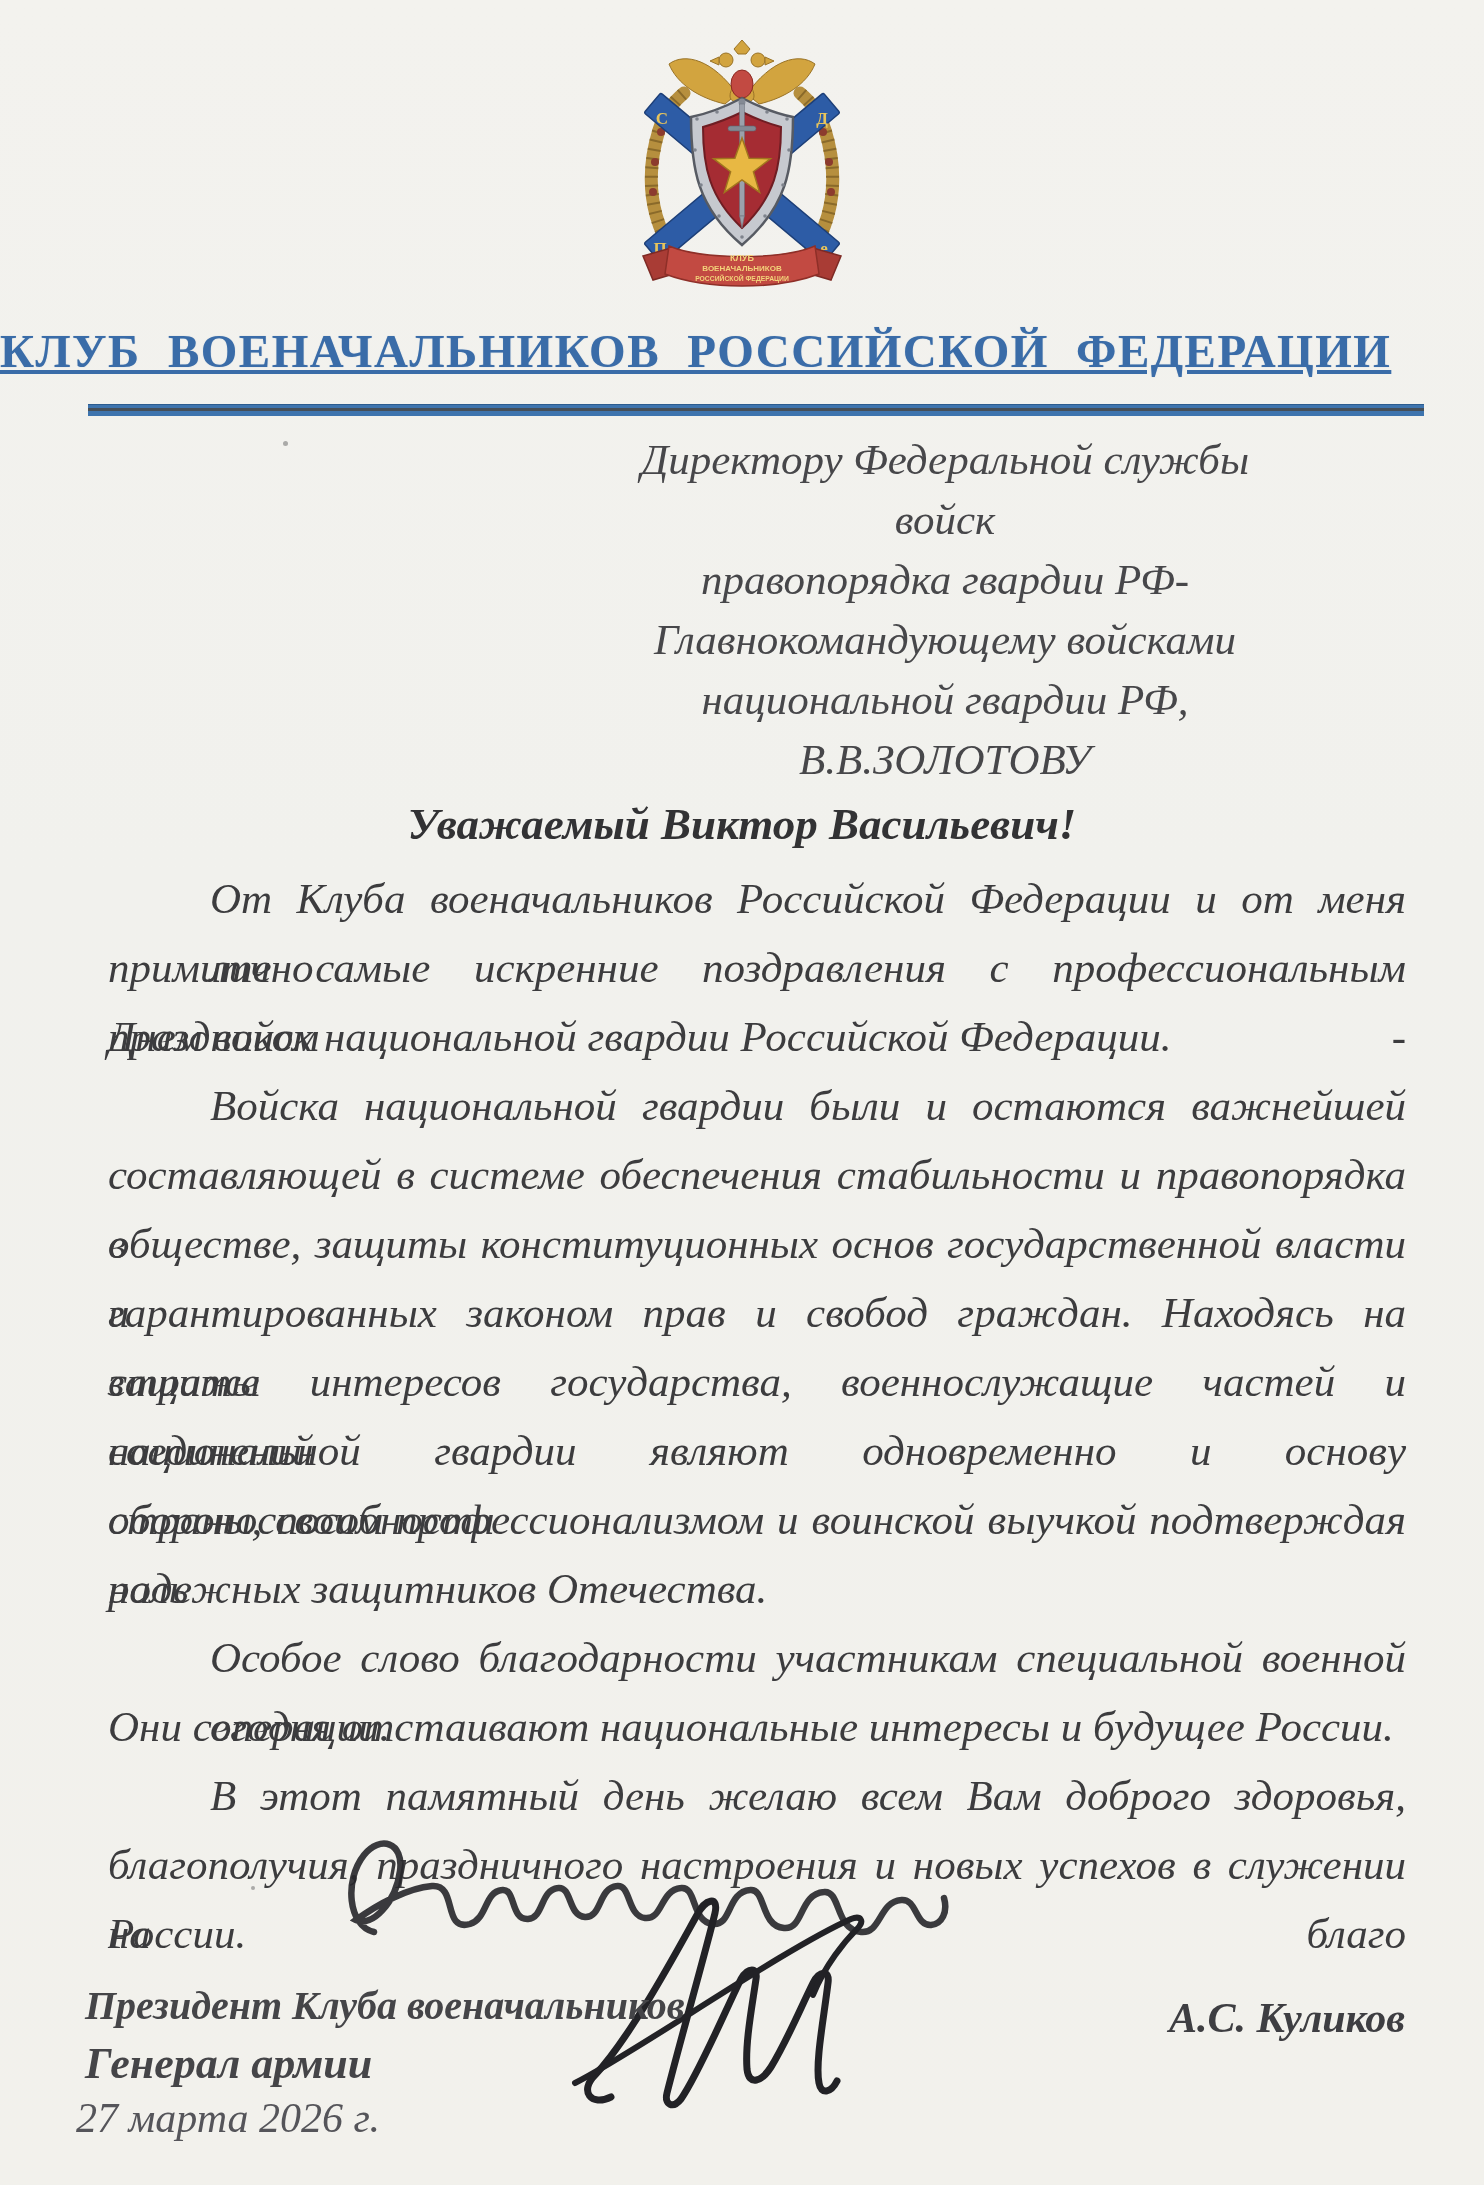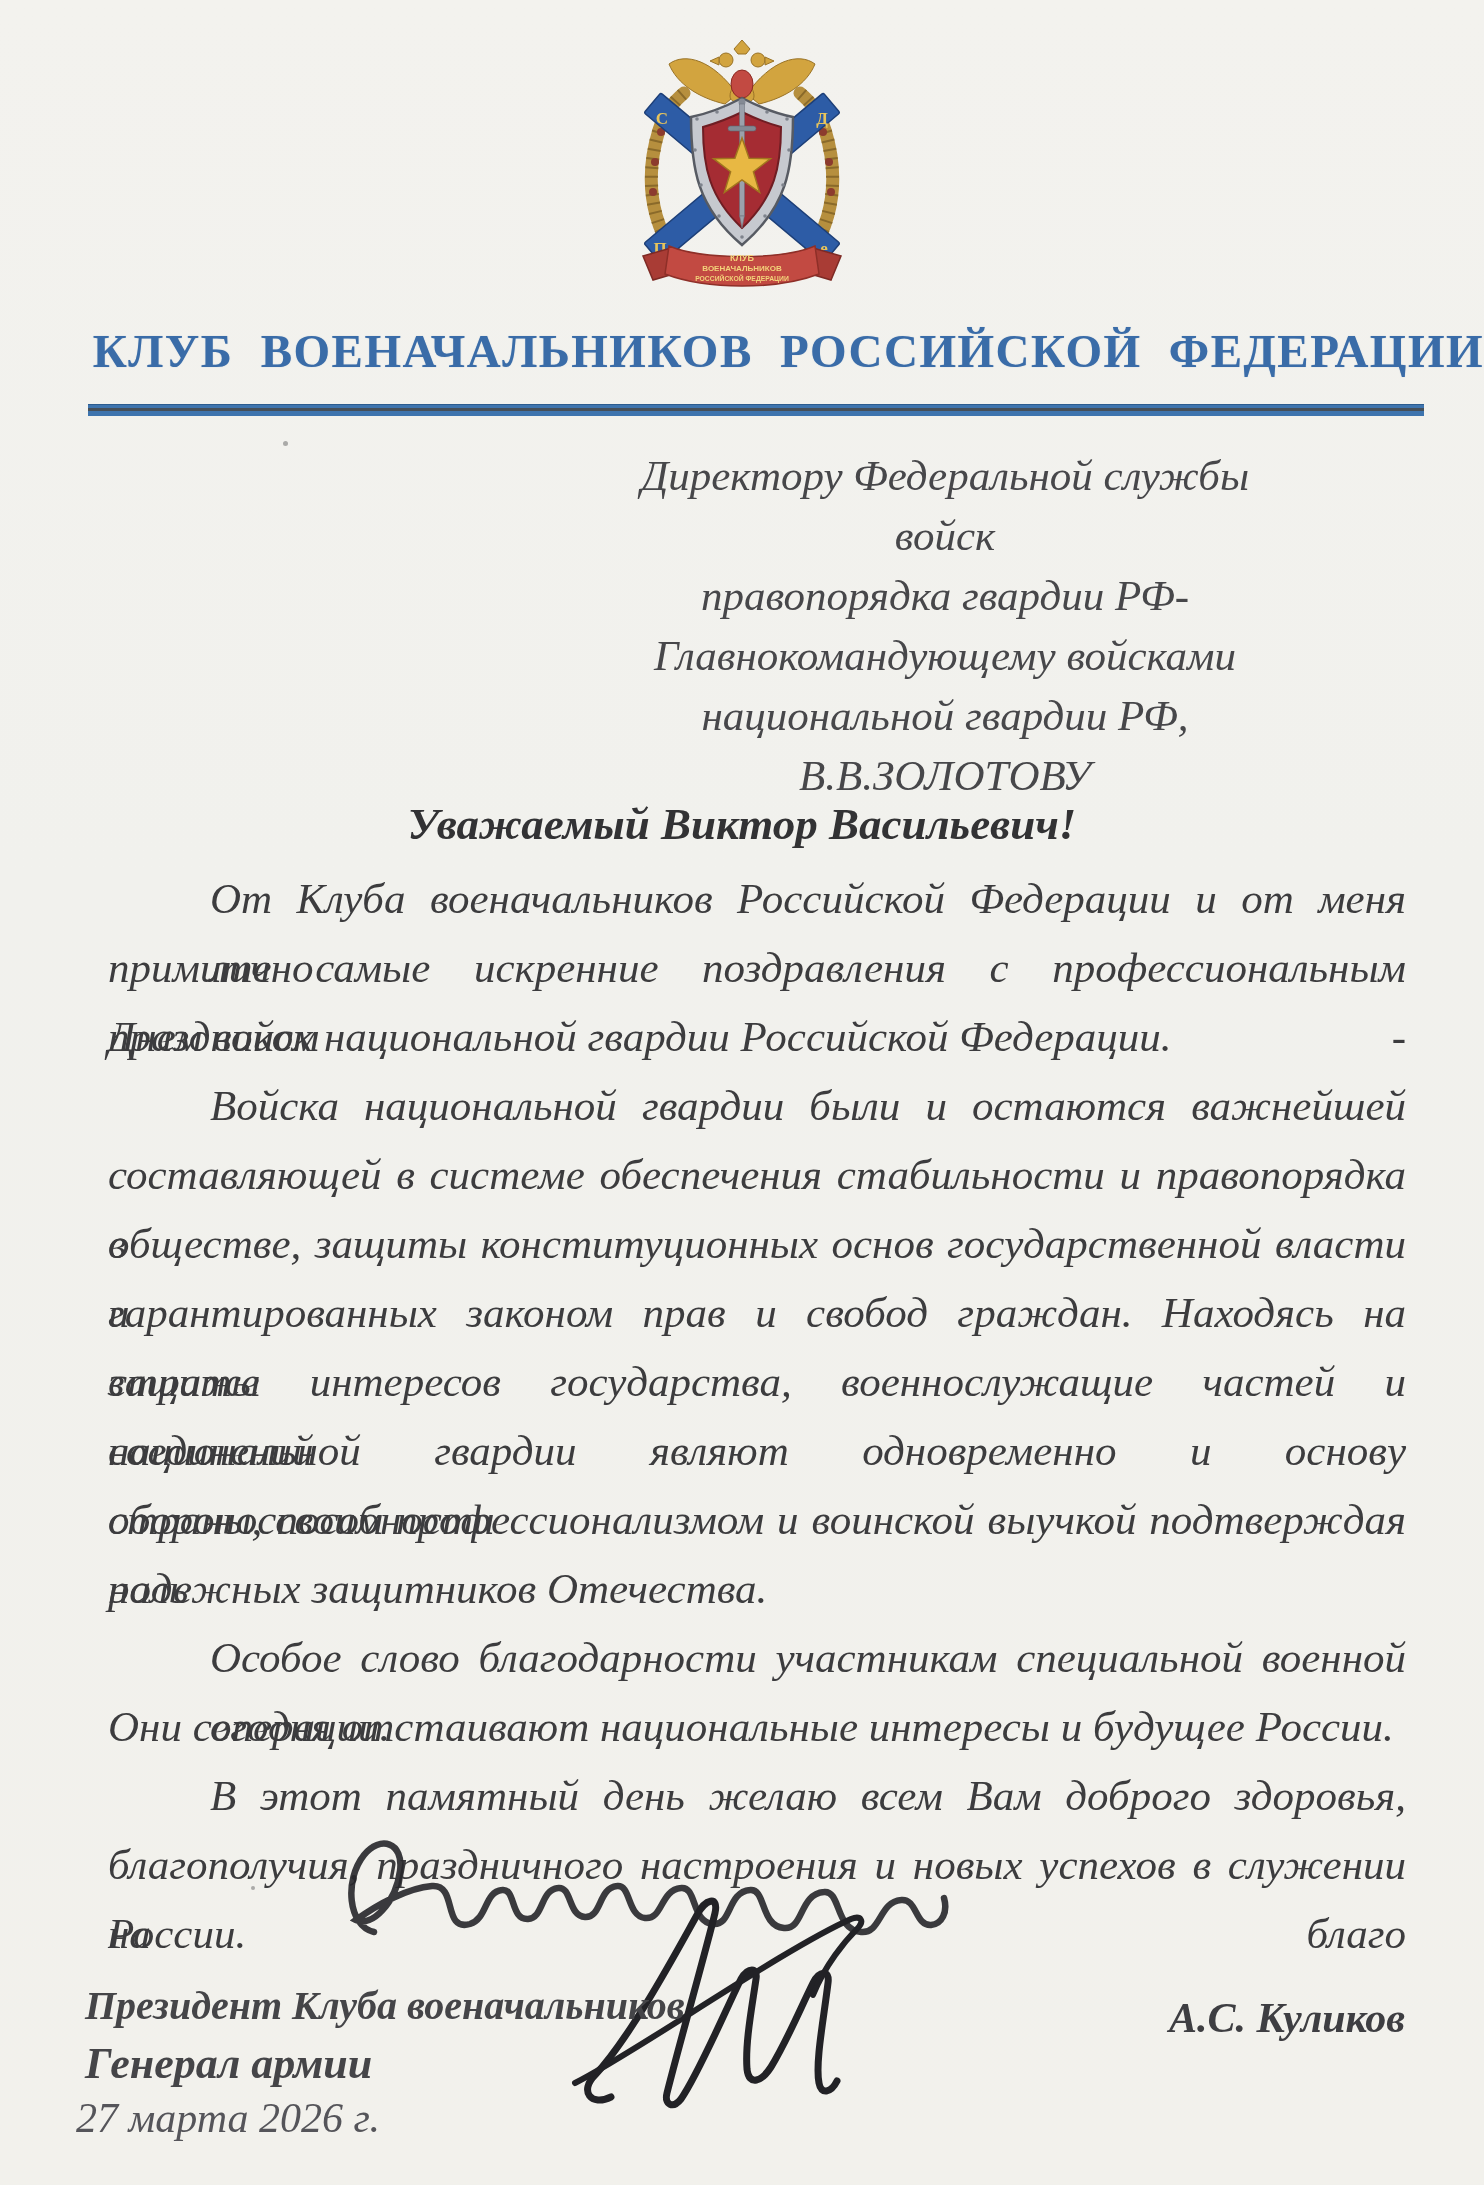"КЛУБ ВОЕНАЧАЛЬНИКОВ РОССИЙСКОЙ ФЕДЕРАЦИИ" .org-title { text-align: right -> left; text-decoration: none -> underline }
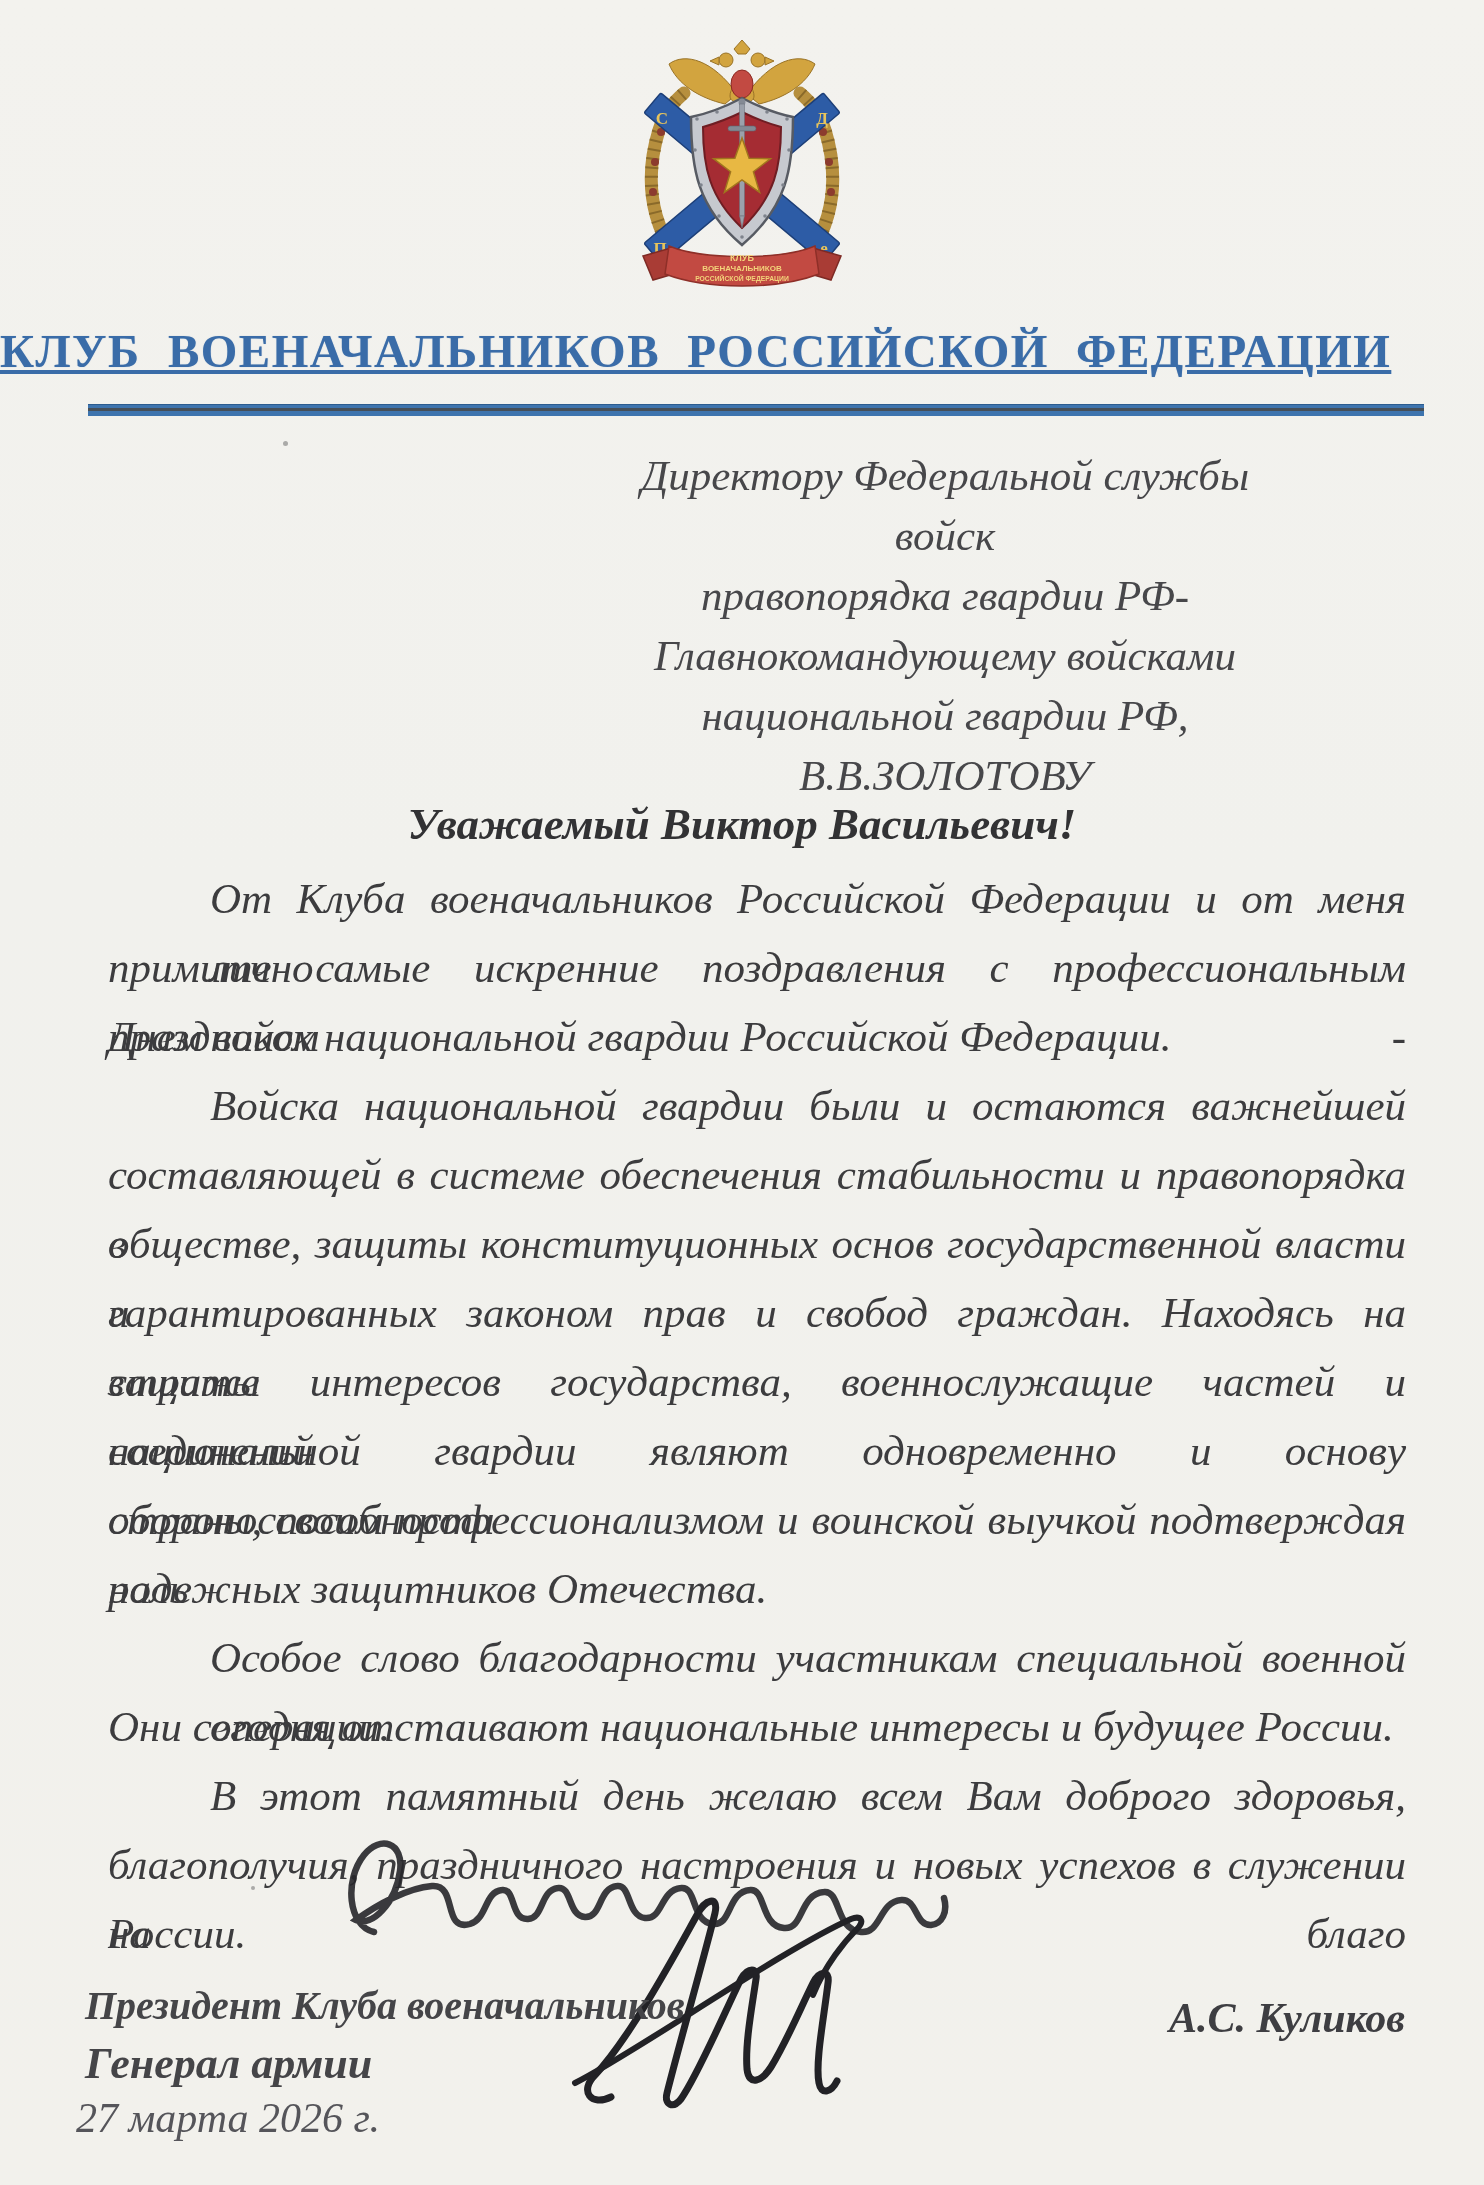"Директору Федеральной службы войск" .recipient { top: 446px -> 430px }
